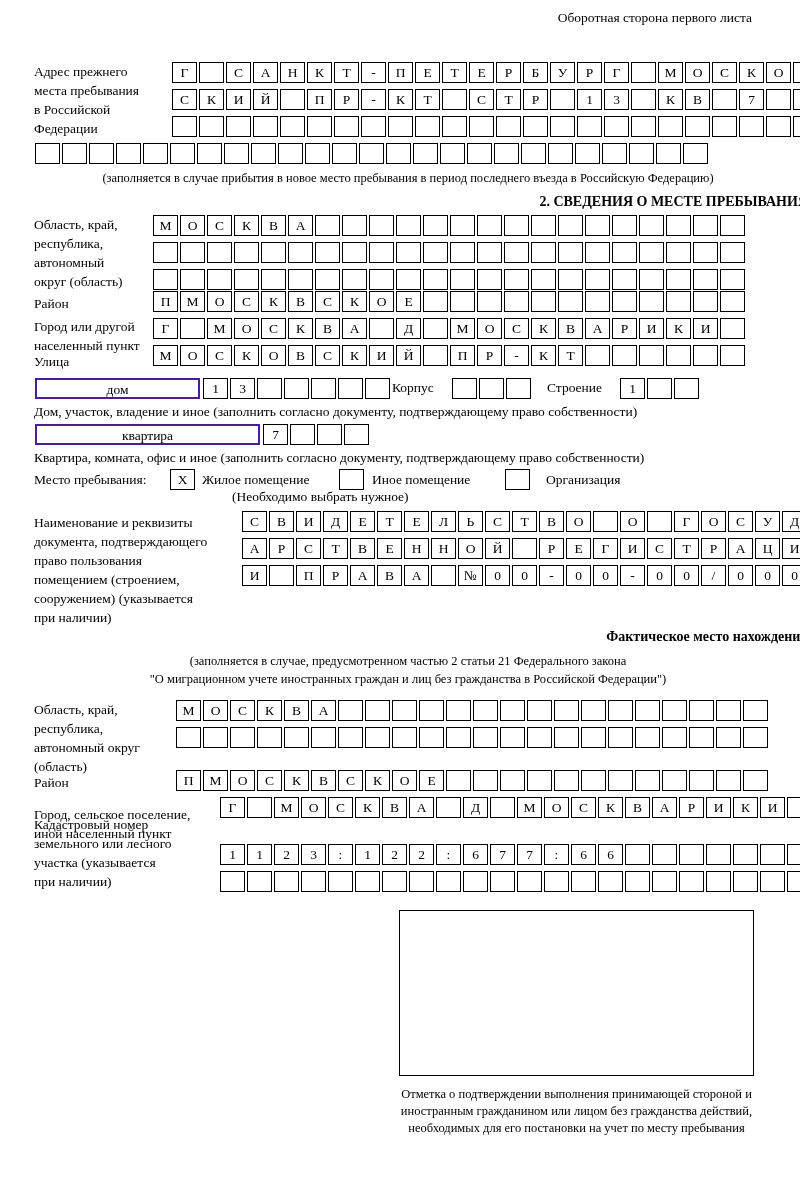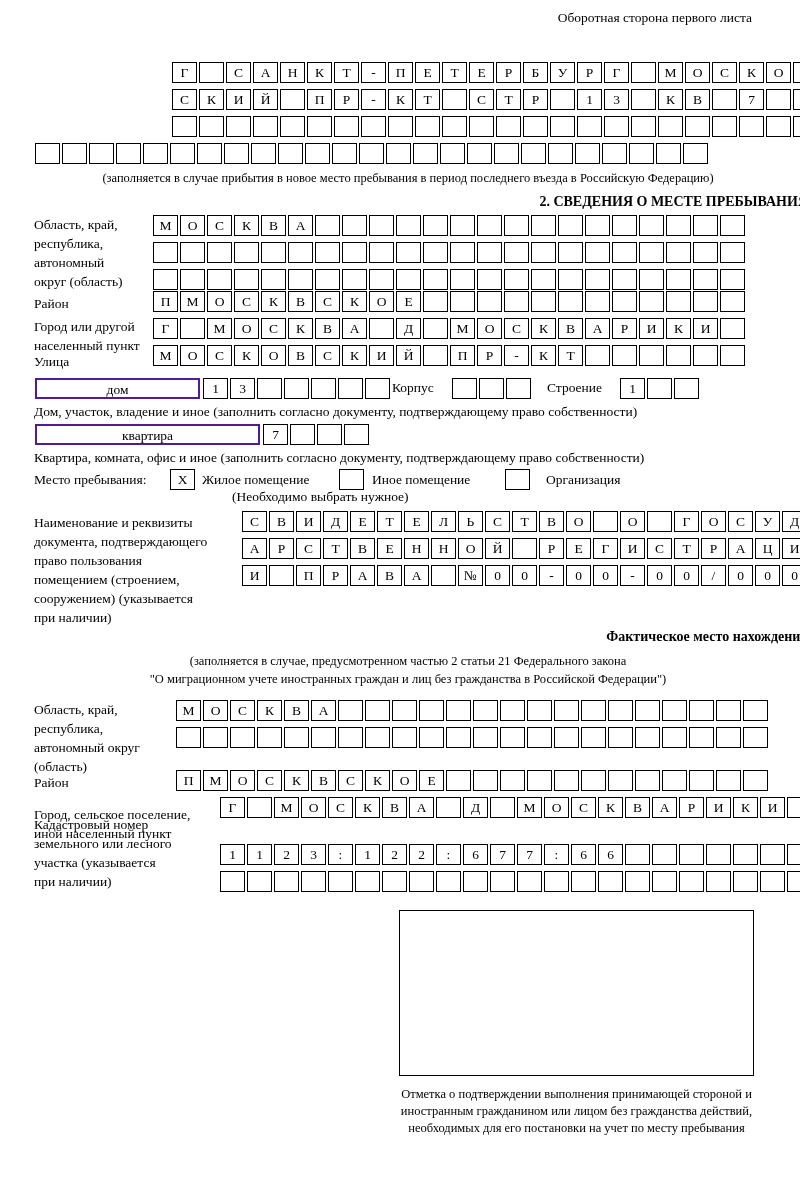"Адрес прежнего" div.lbl { html: none -> <div>Адрес прежнего места пребывания в Российской Федерации</div> }
